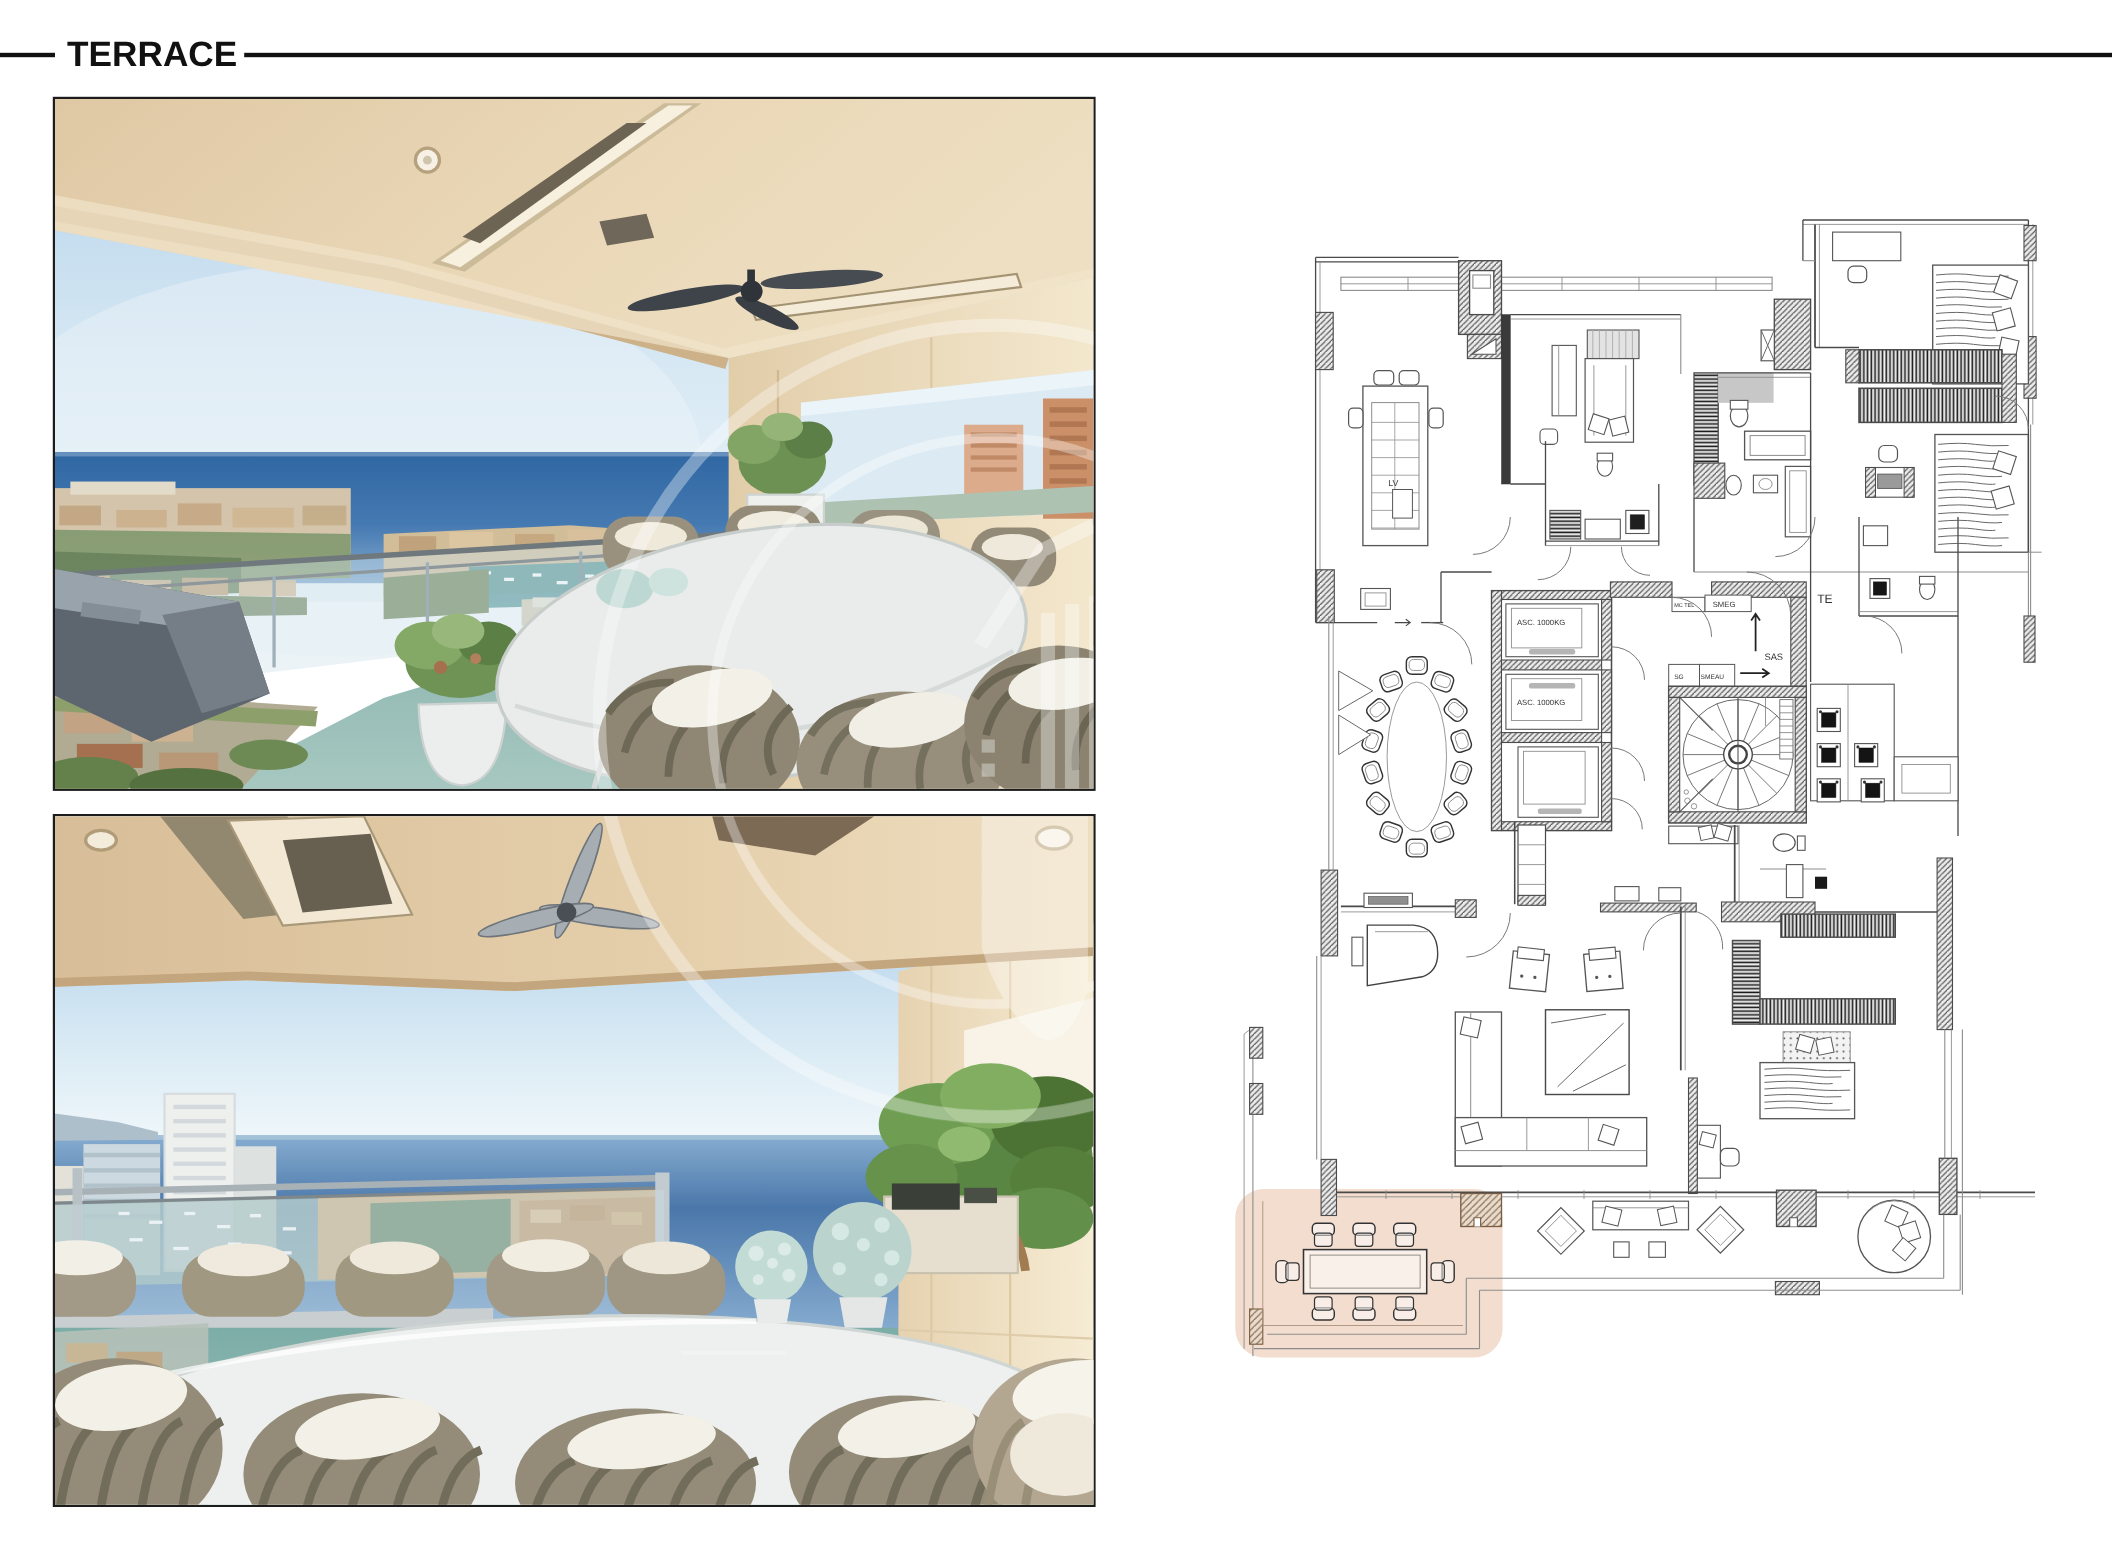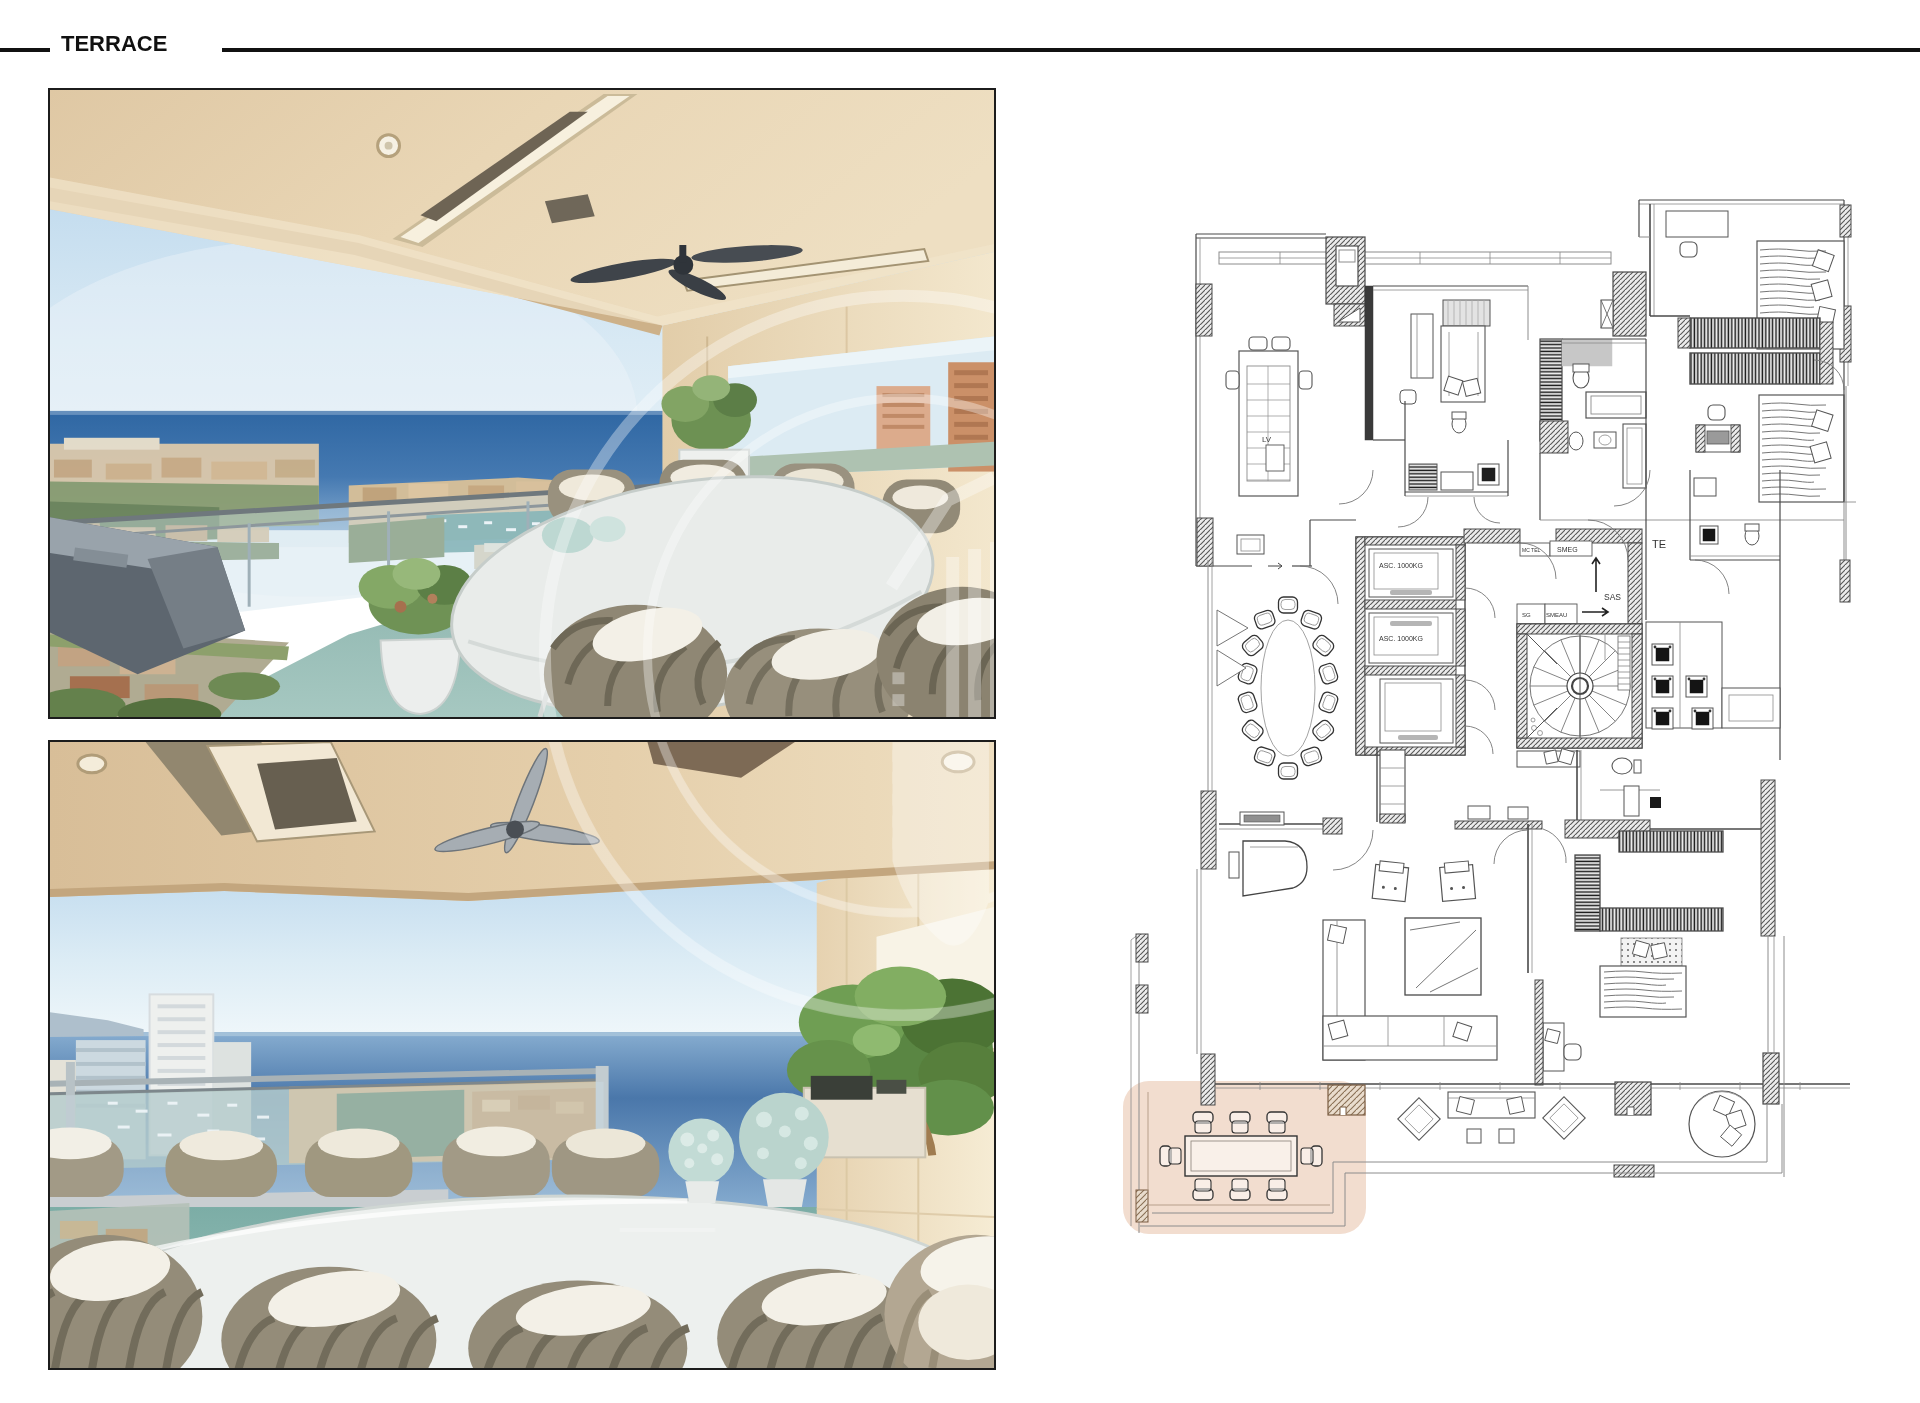"TERRACE" div.abs { font-size: 22px -> 32px }
